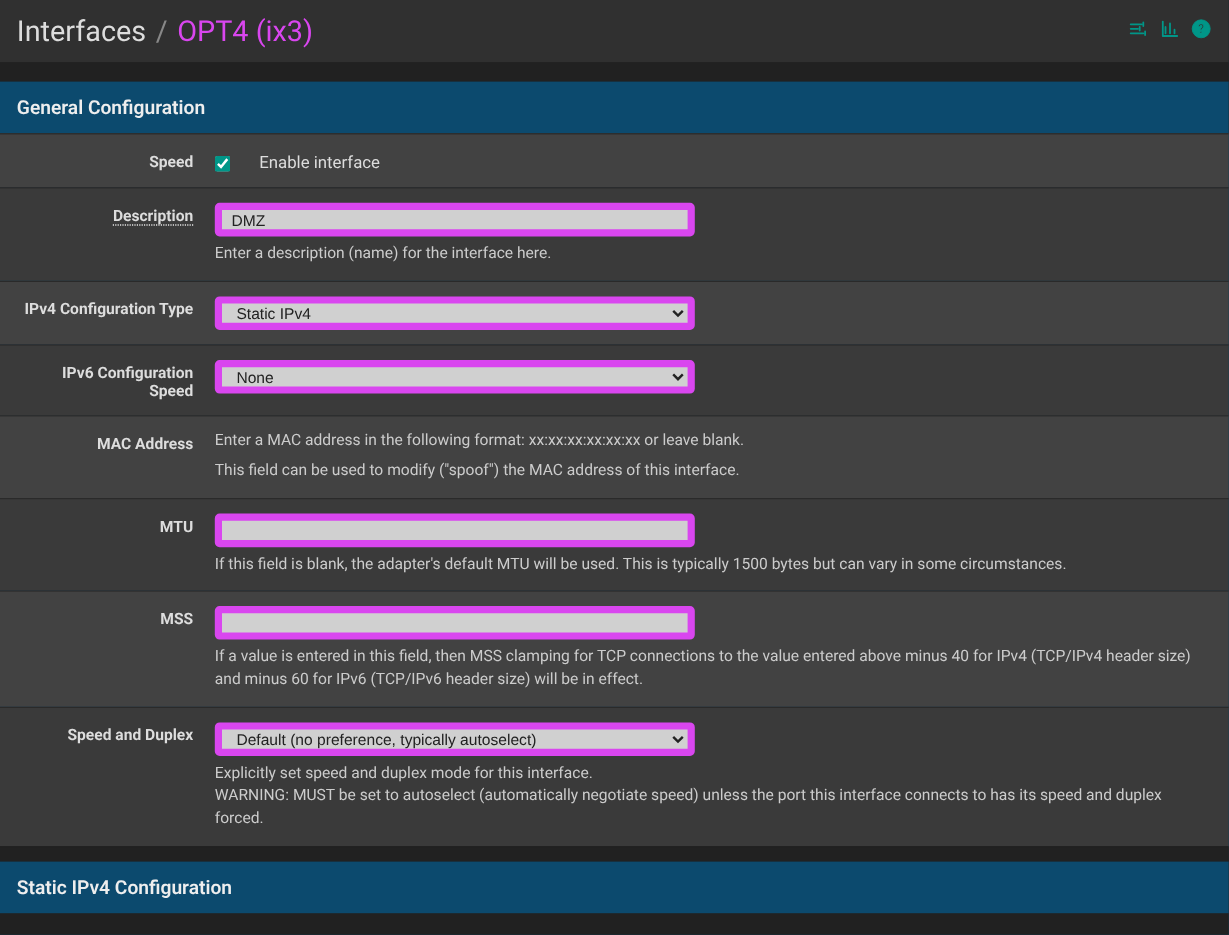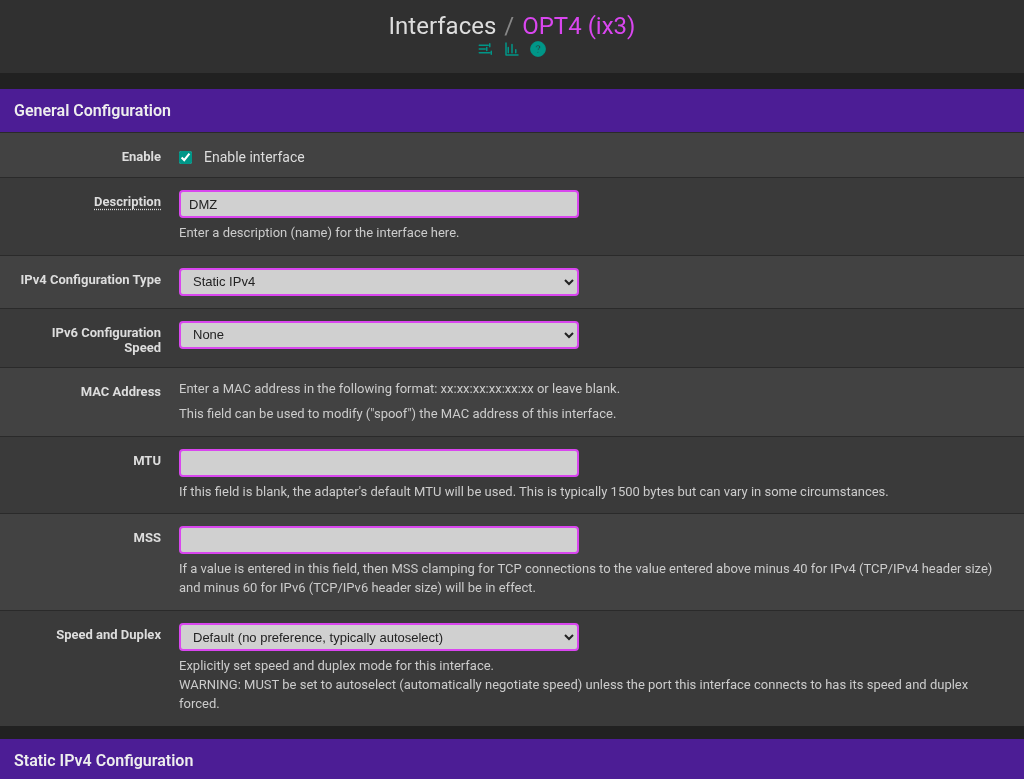"Interfaces" .breadcrumb-bar { flex-direction: column -> none }
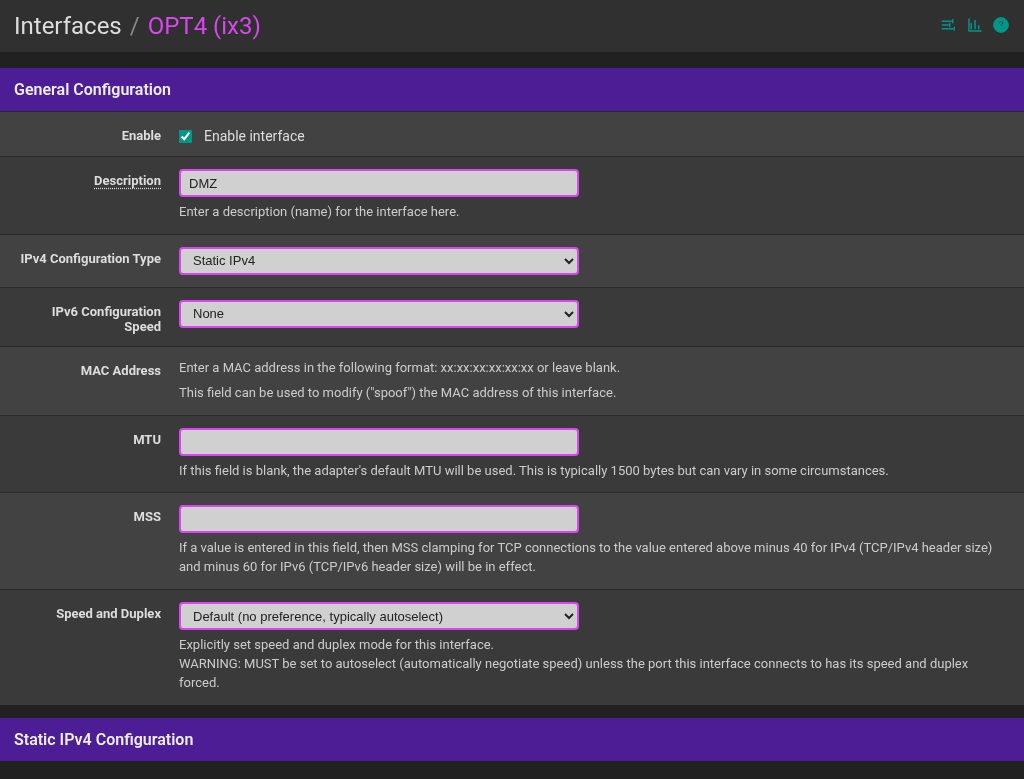"General Configuration" .panel { background: #4c1d95 -> #0c4a6e }
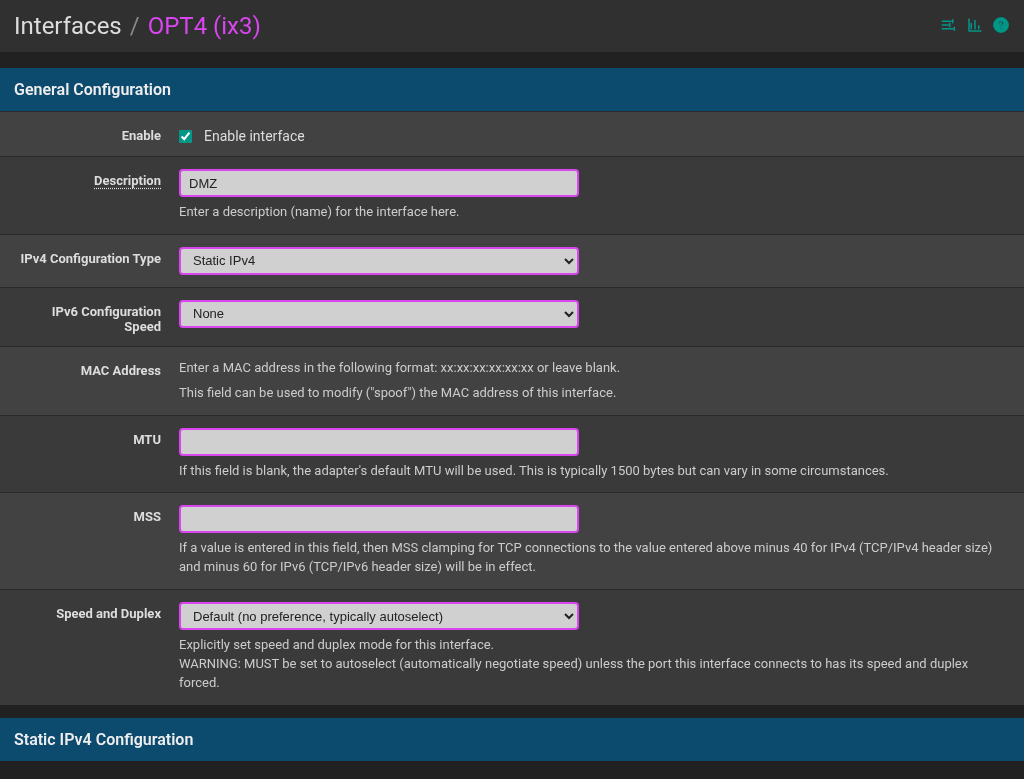"Enable" div.form-label { text: Enable -> Speed }
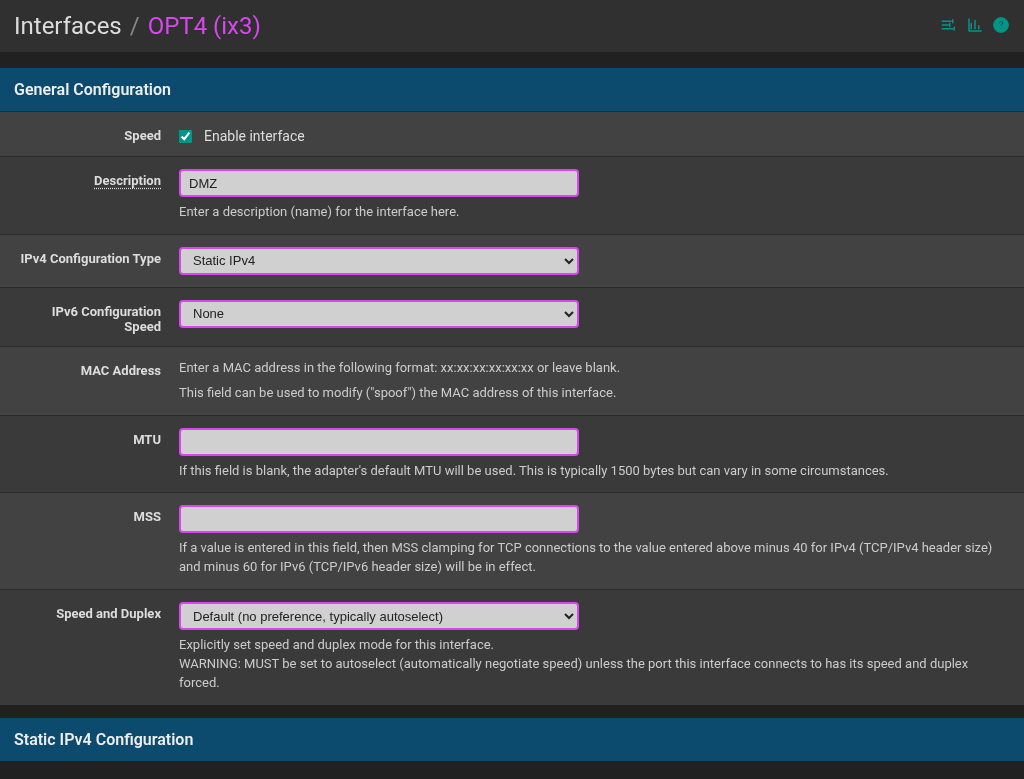"Enable interface" .checkbox-line { gap: 12px -> 24px }
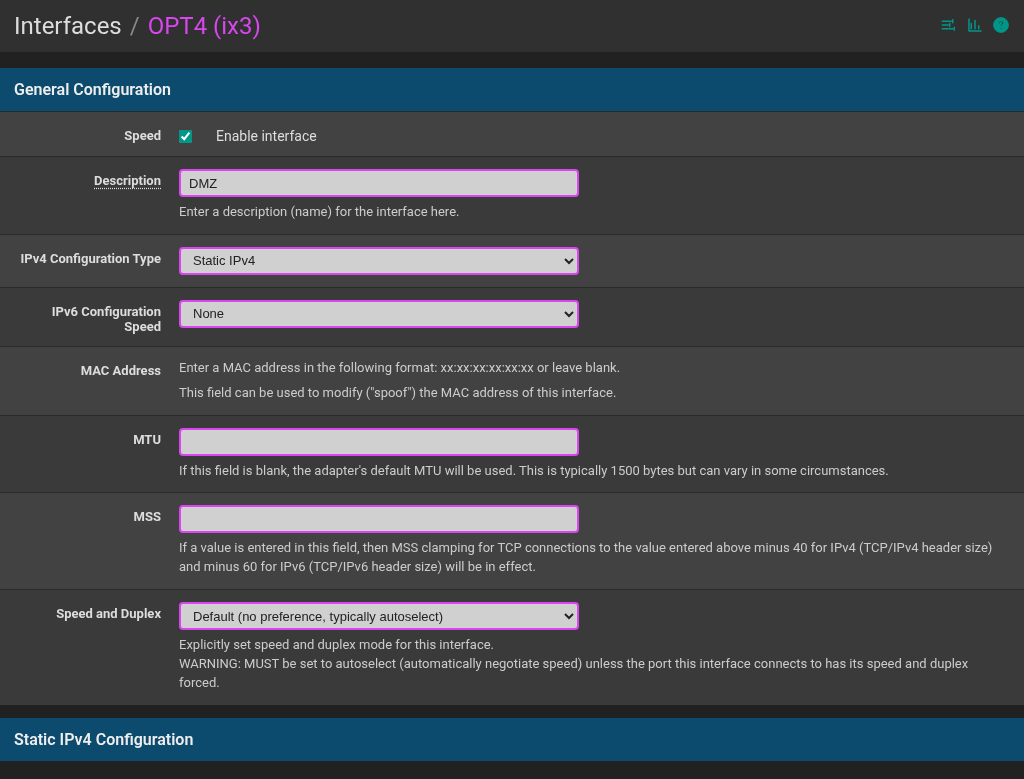"DMZ" input[type="text"], select { border: 2px solid #d946ef -> 6px solid #d946ef }
